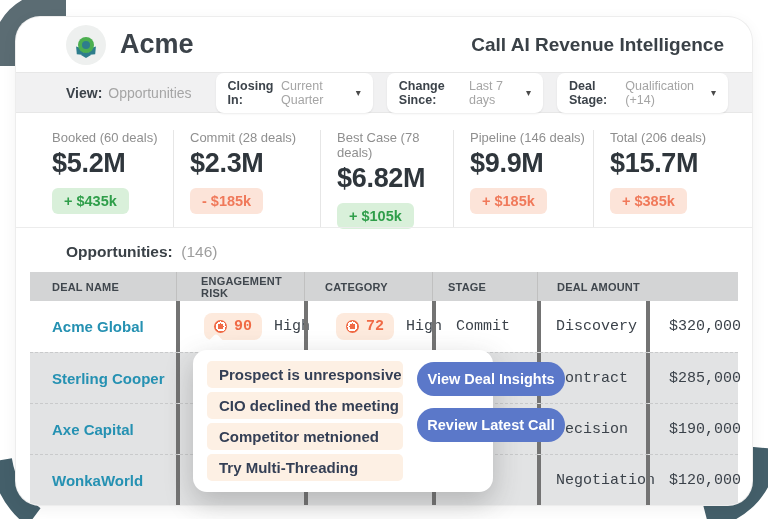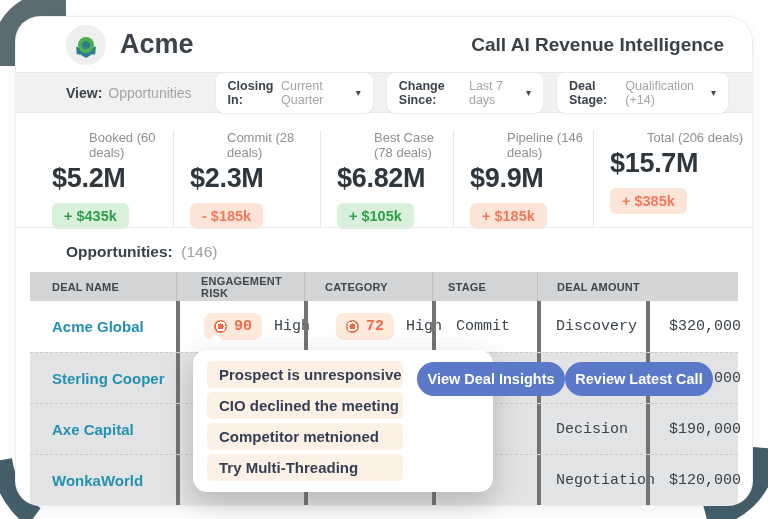"Booked (60 deals)" .kpi-label { margin-left: 37px -> none }
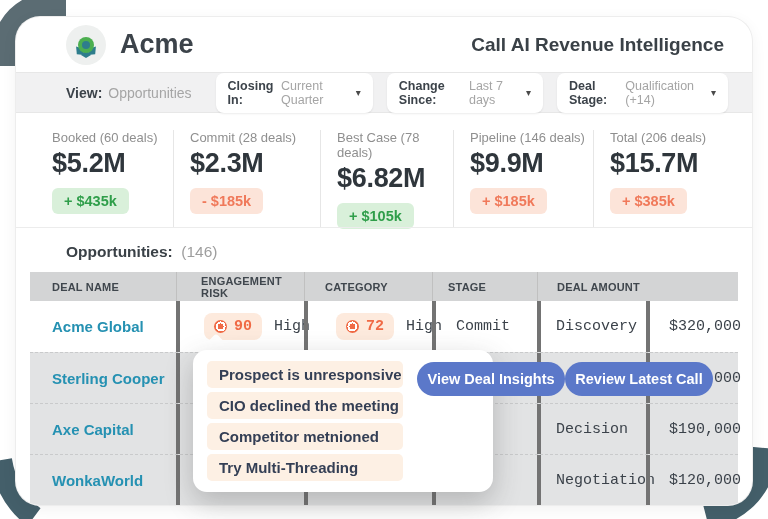"View Deal Insights" .popup-actions { flex-direction: row -> column; gap: 0 -> 12px }
